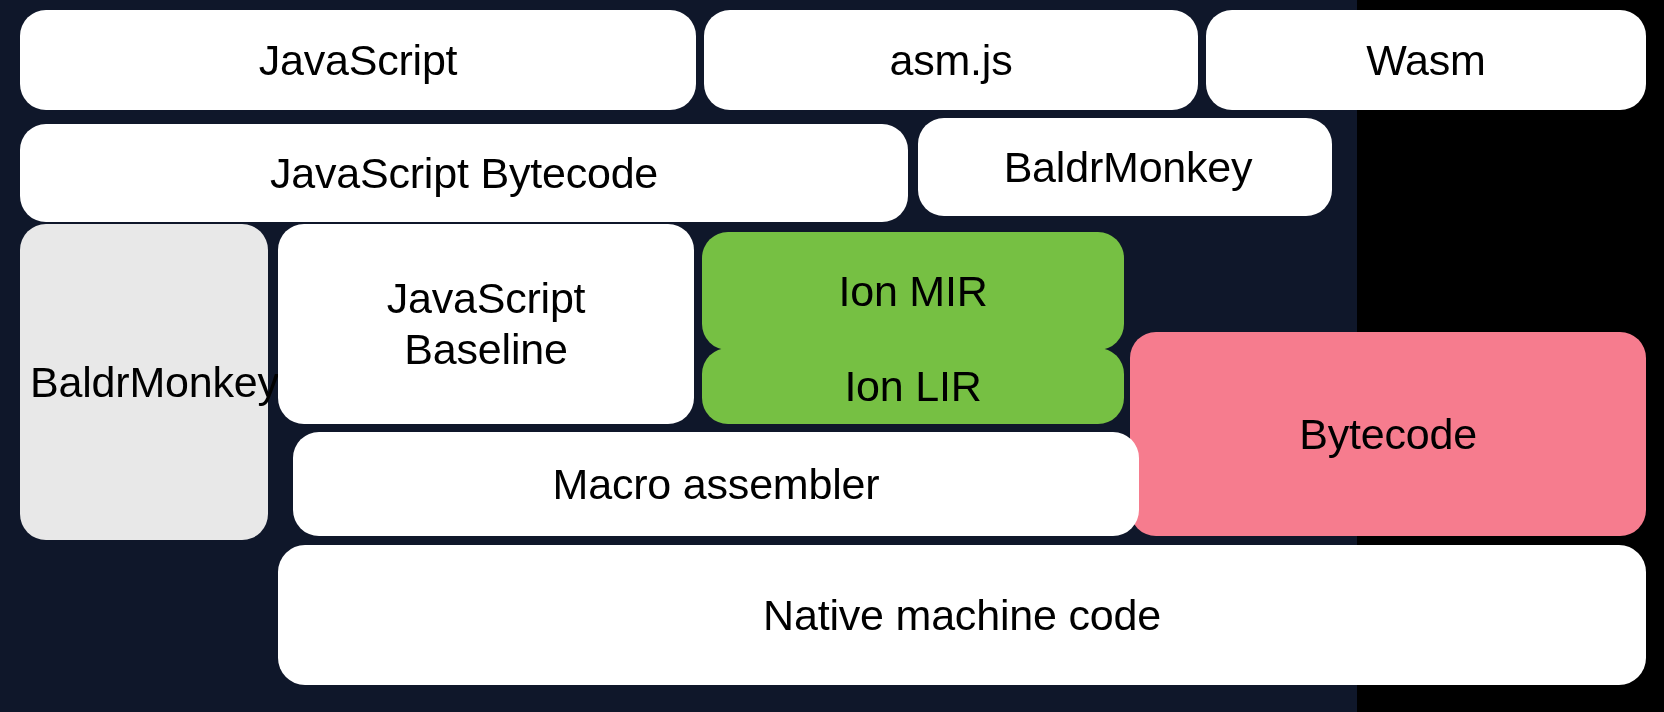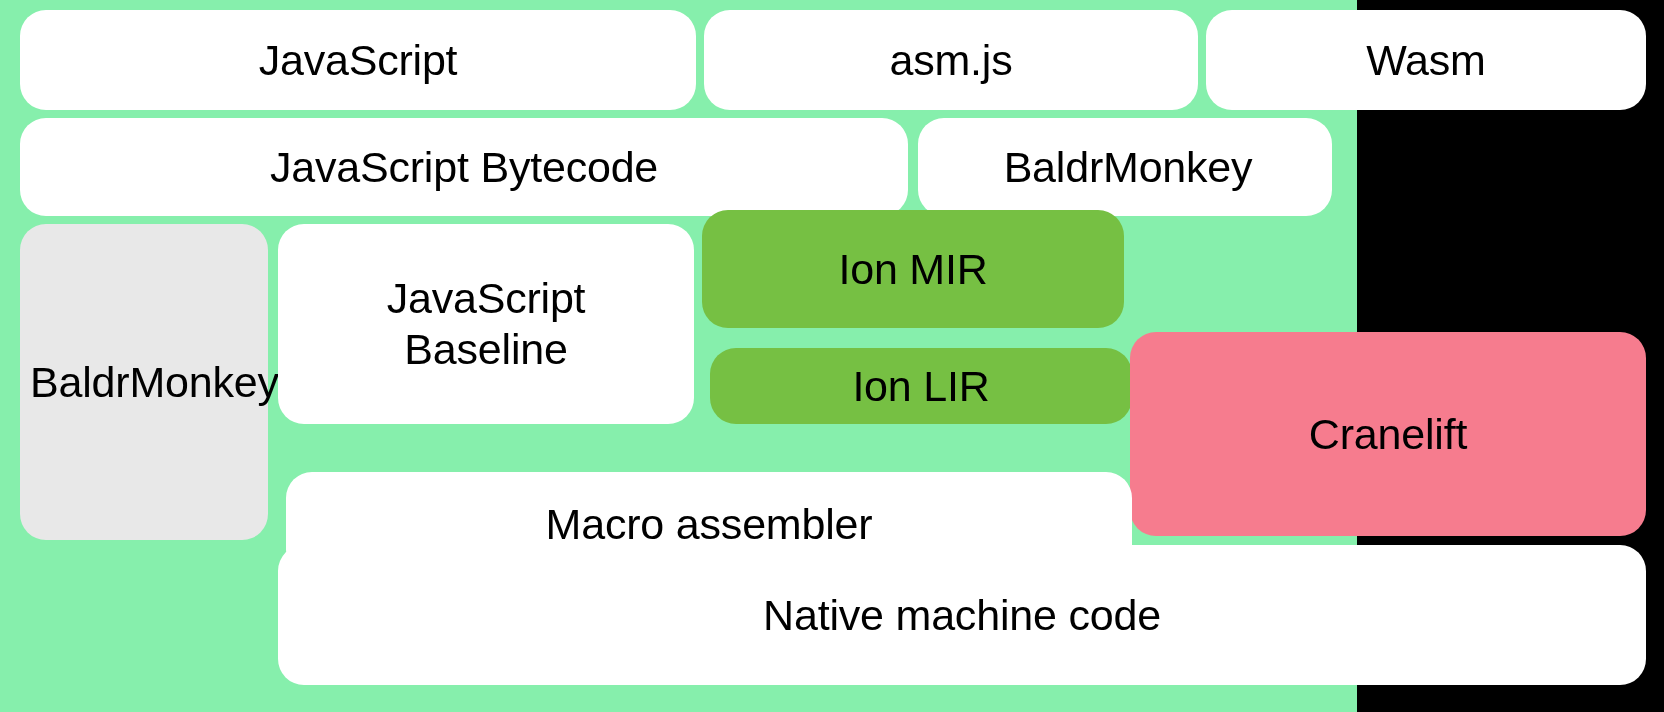"JavaScript" #diagram { background: #86efac -> #0f172a }
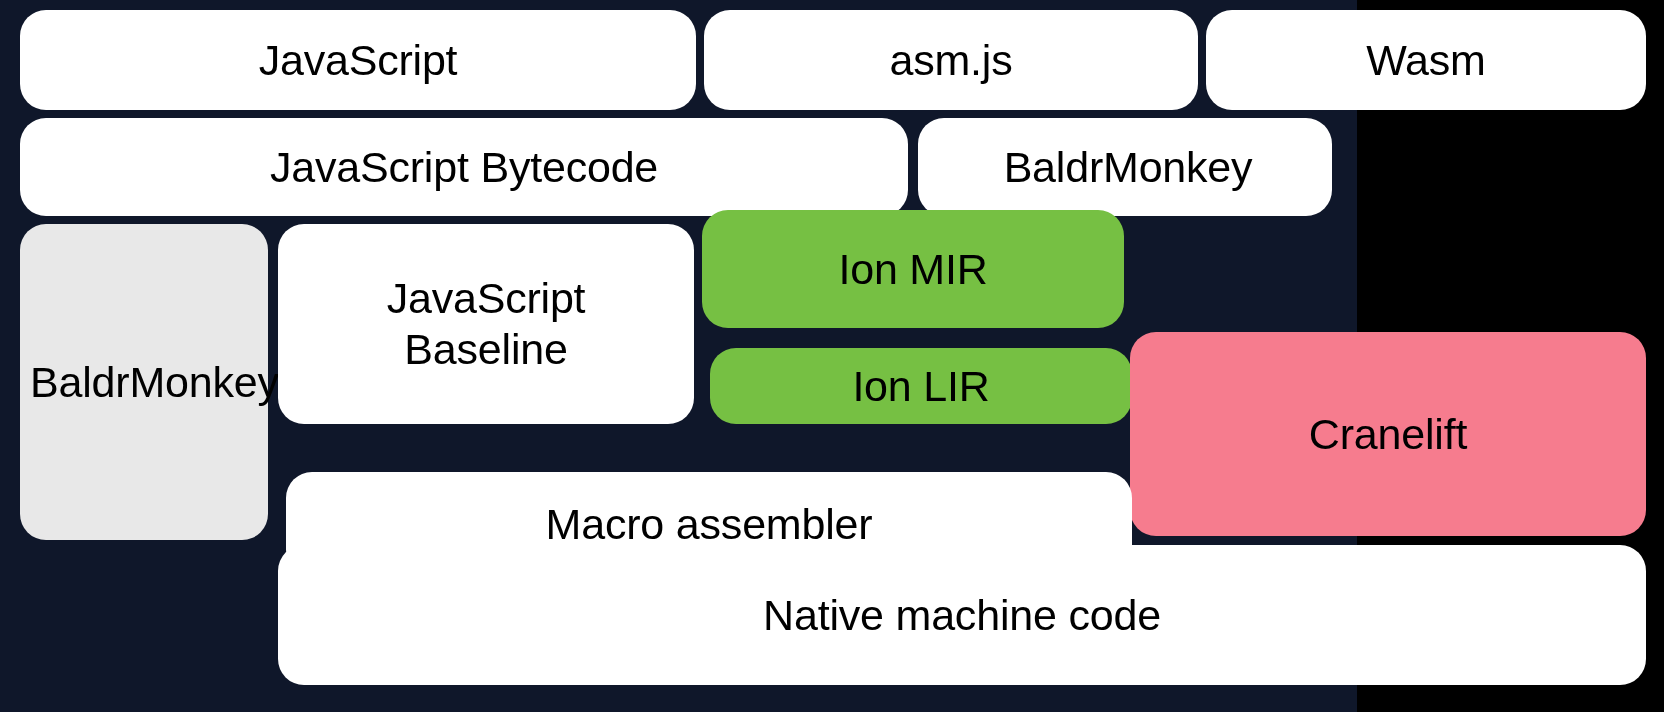"JavaScript Bytecode" div.node { top: 118px -> 124px }
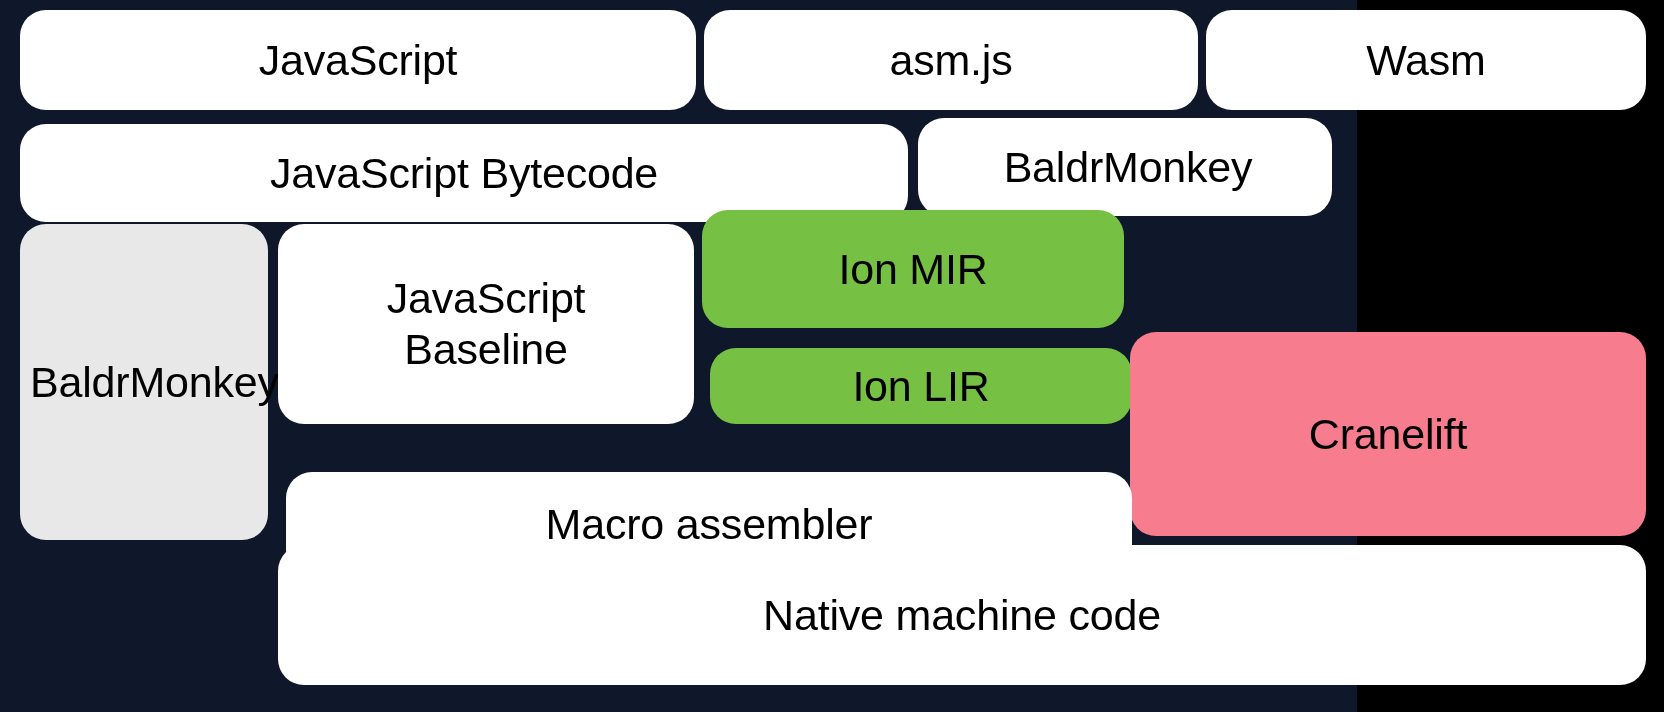"Ion MIR" div.node { top: 210px -> 232px }
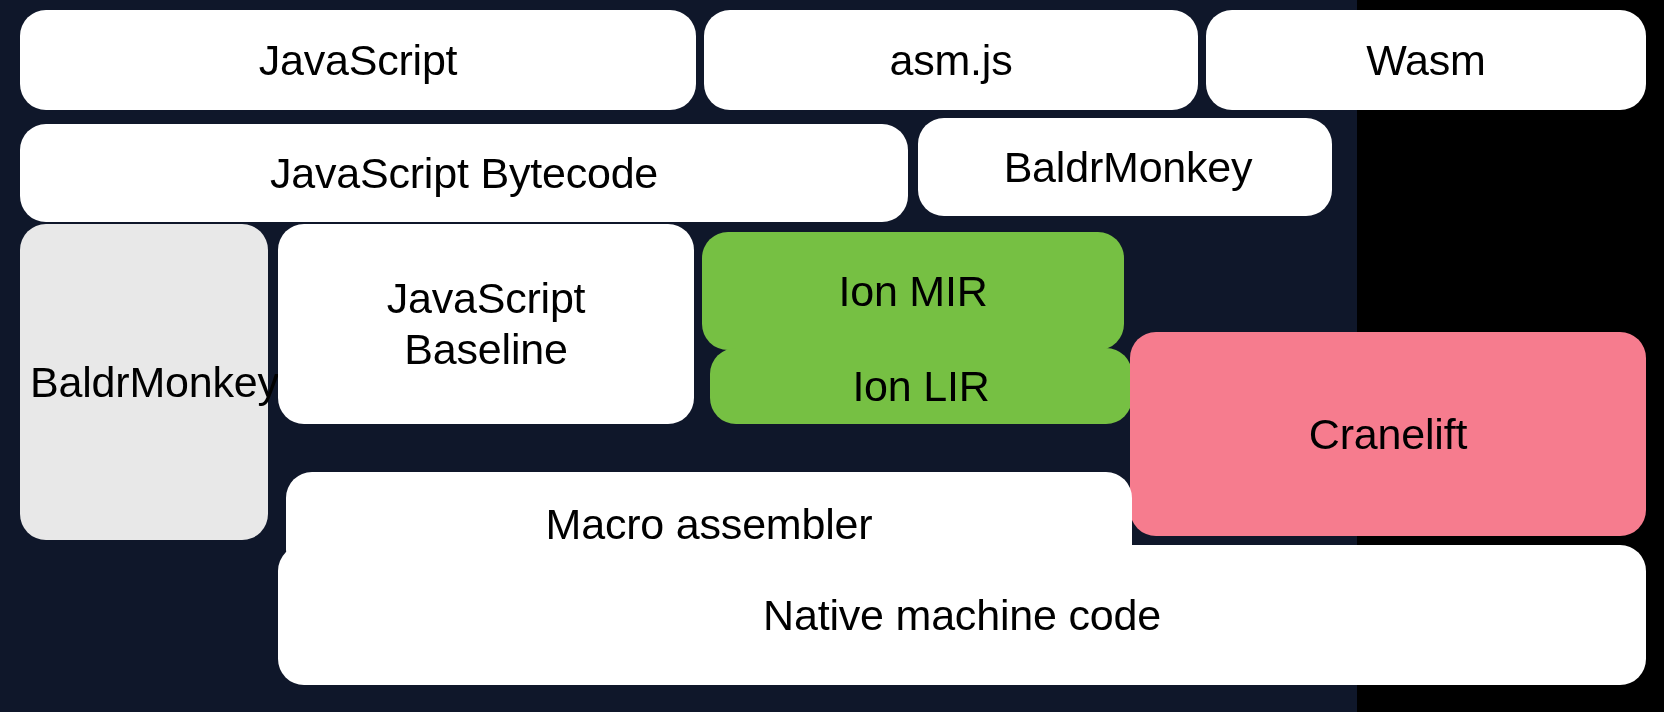"Ion LIR" div.node { margin-left: 8px -> none }
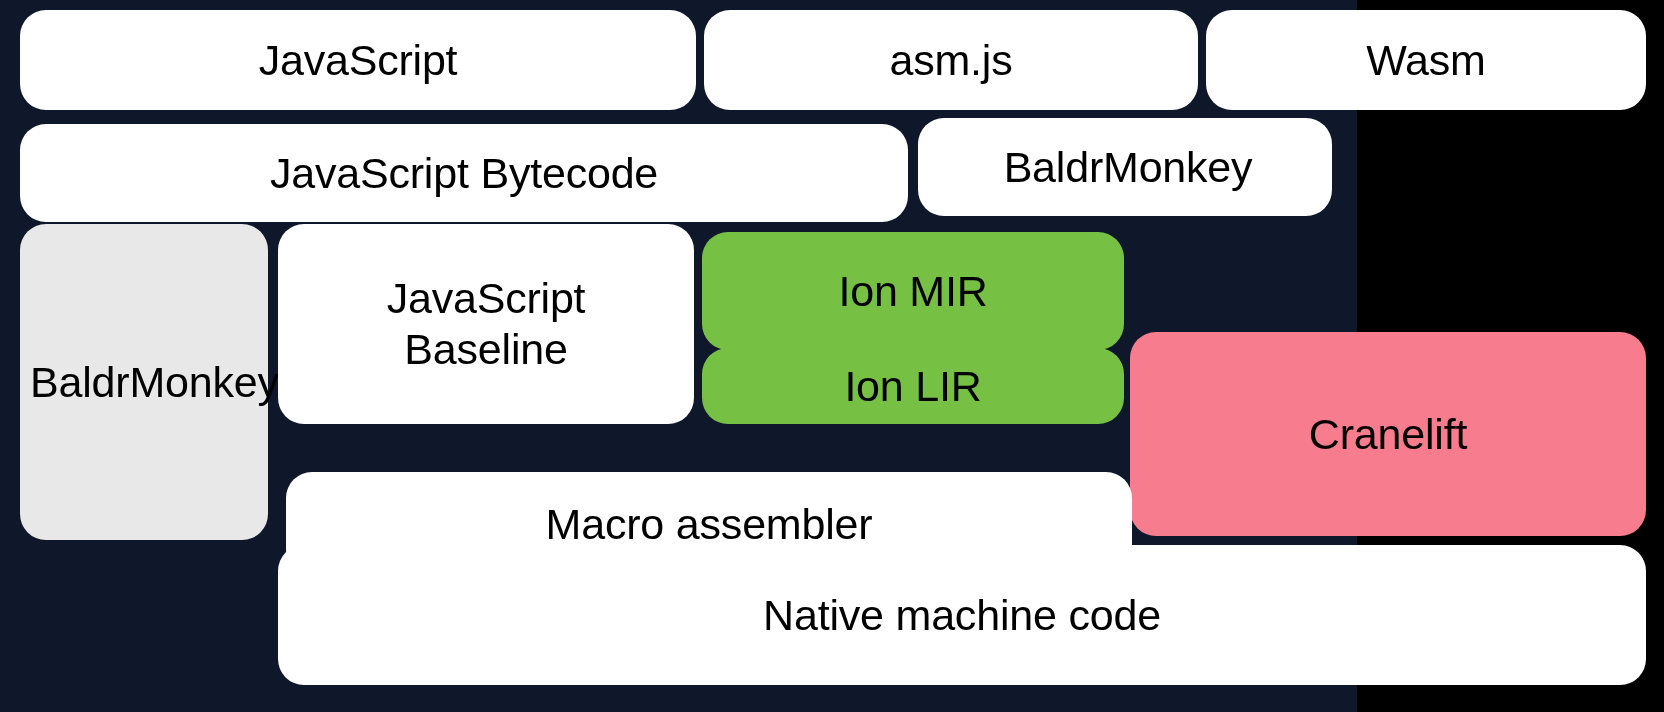"Cranelift" span.label { text: Cranelift -> Bytecode }
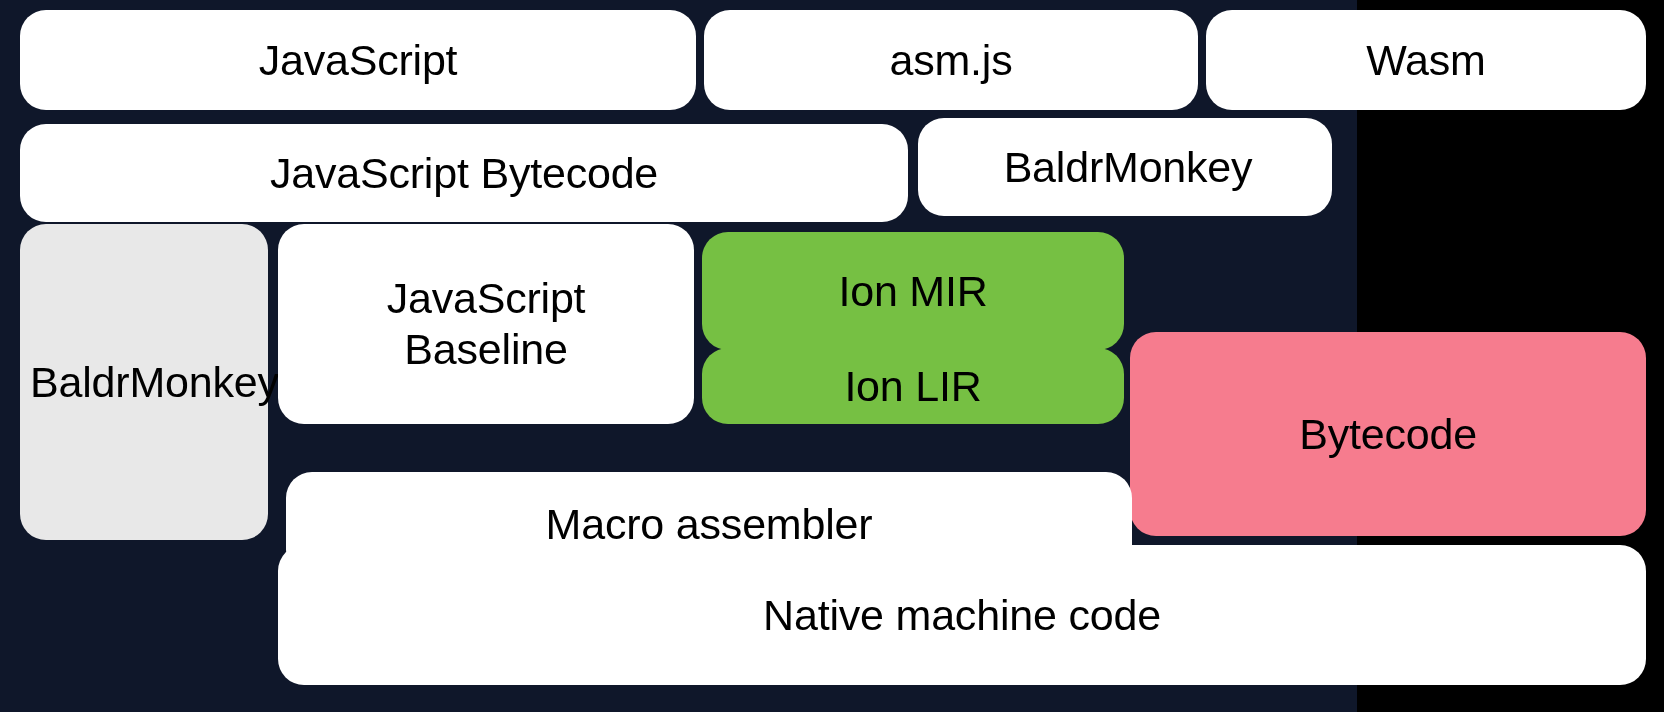"Macro assembler" div.node { left: 286px -> 293px; margin-top: 40px -> none }
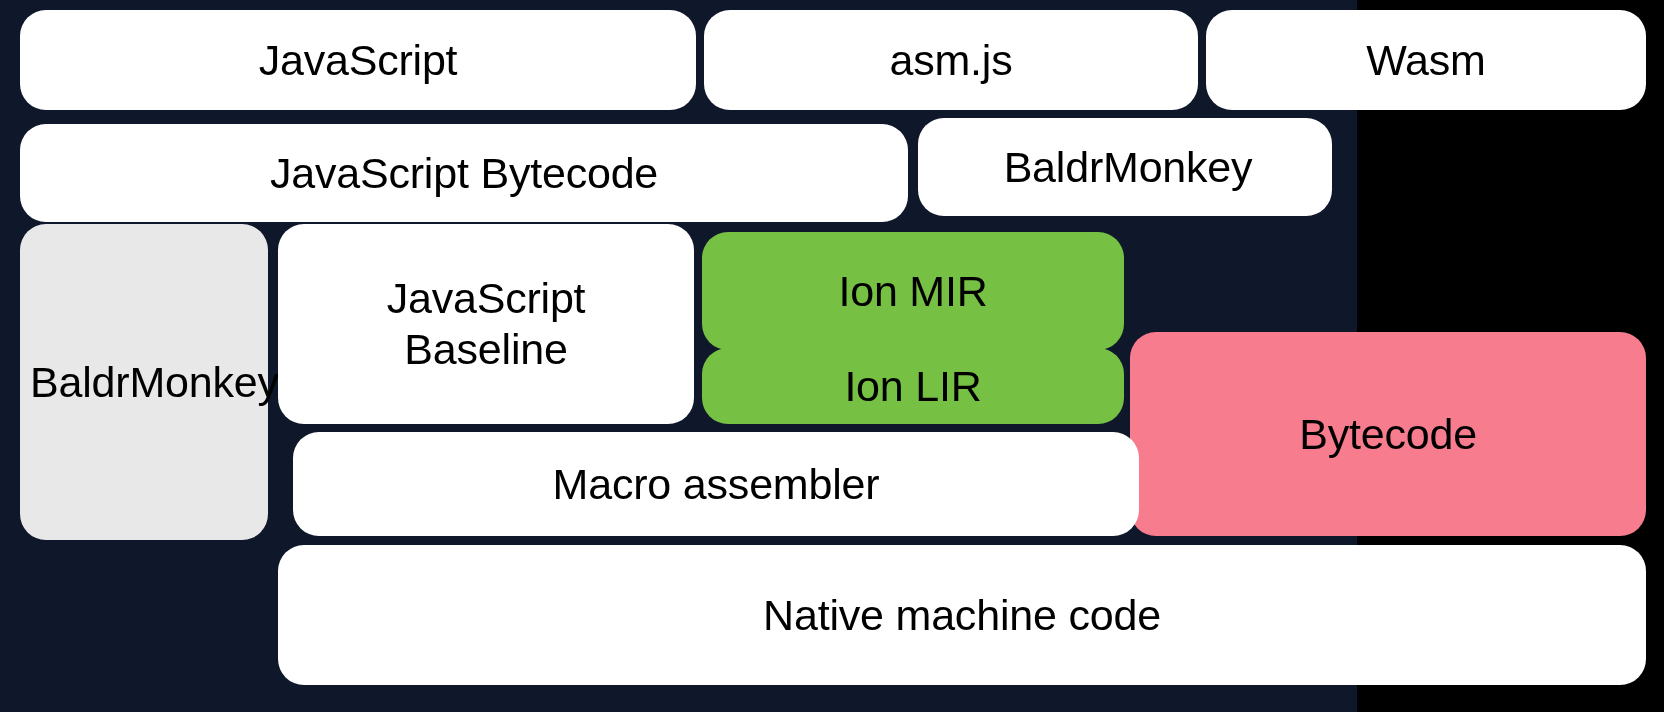"Native machine code" div.node { border-radius: none -> 27px }
